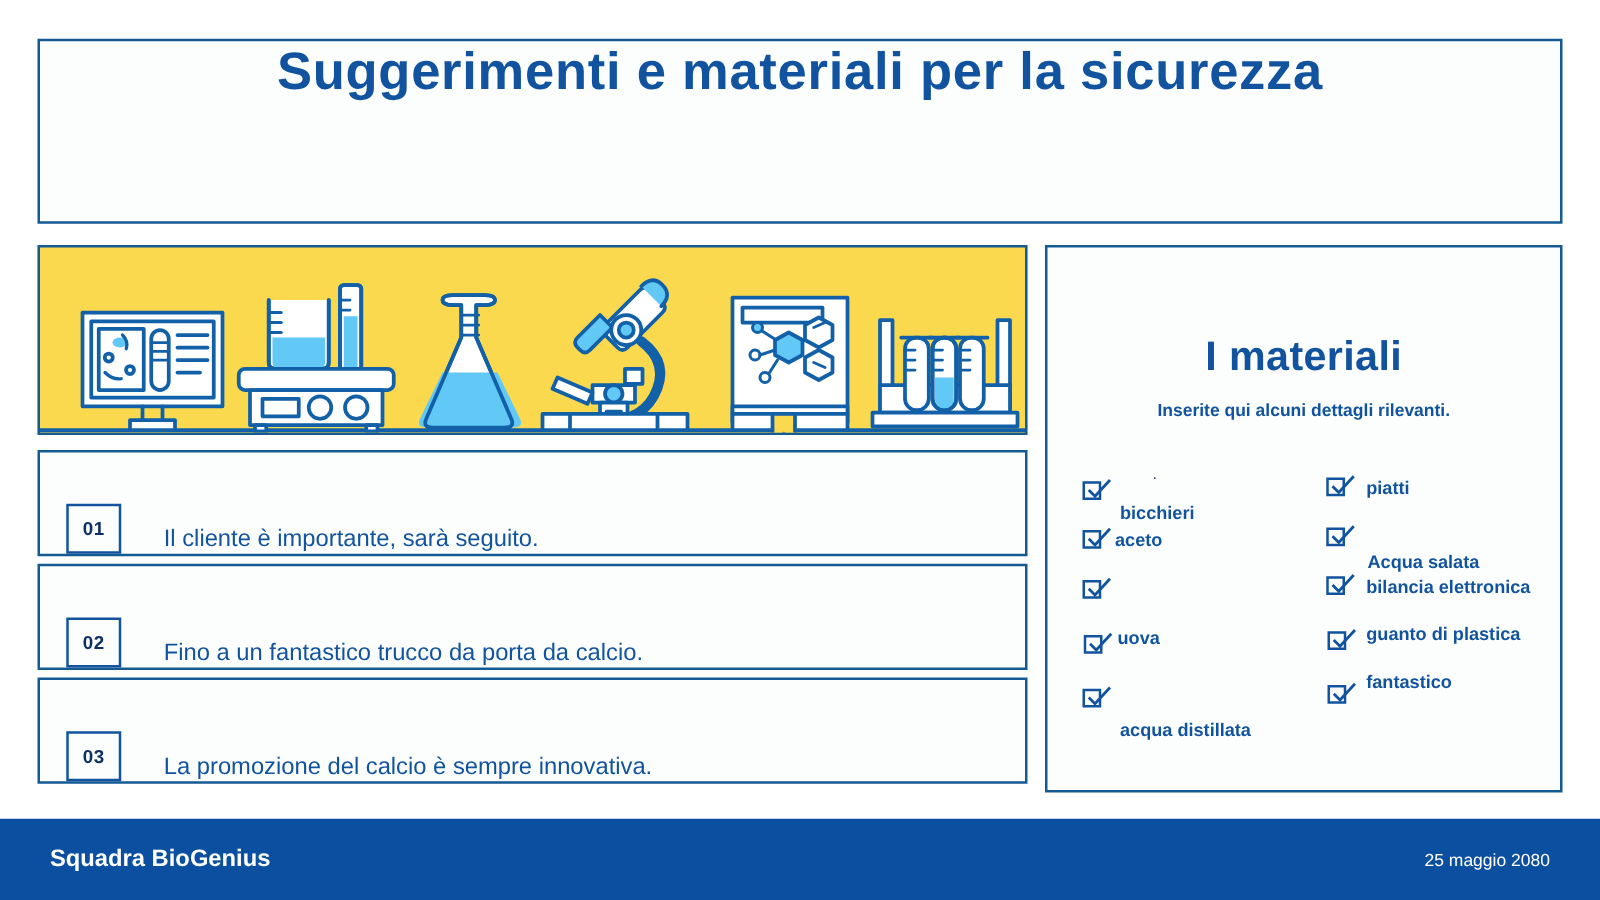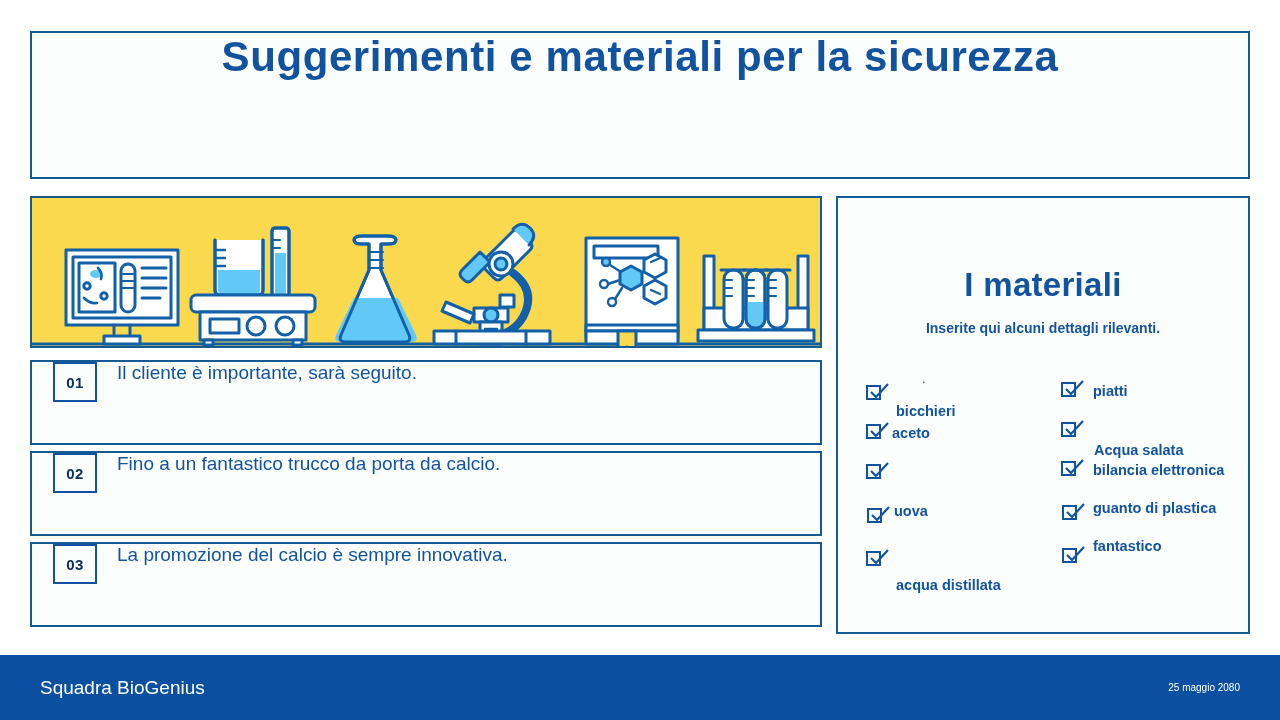"01" .row { align-items: flex-start -> flex-end; gap: none -> 14px }
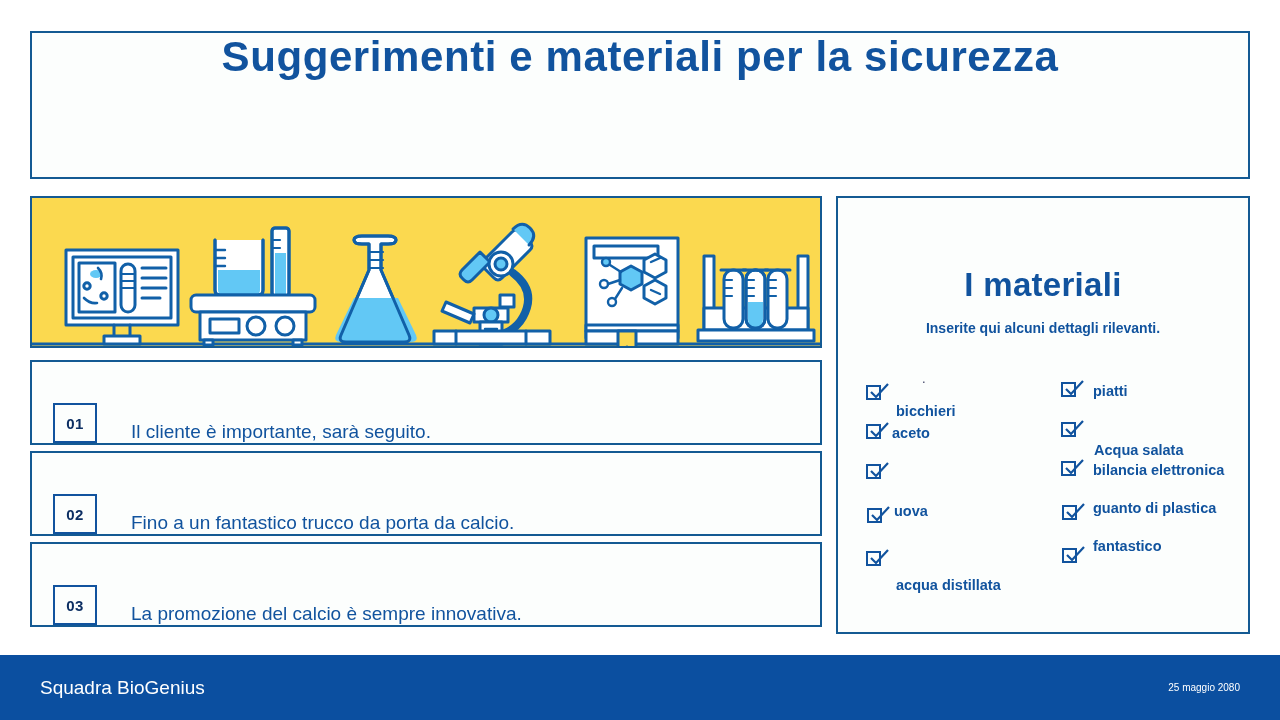"Squadra BioGenius" .footer-left { font-weight: 400 -> 700 }
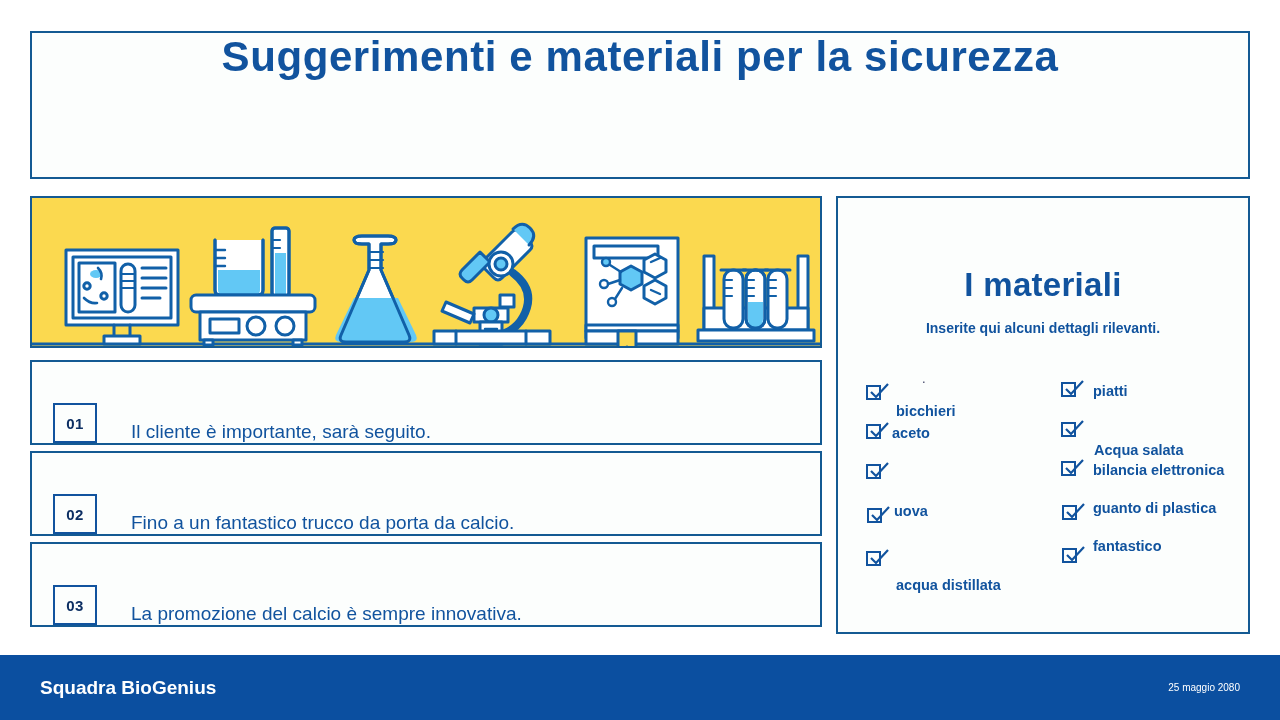"25 maggio 2080" .footer-right { font-size: 10px -> 14px }
